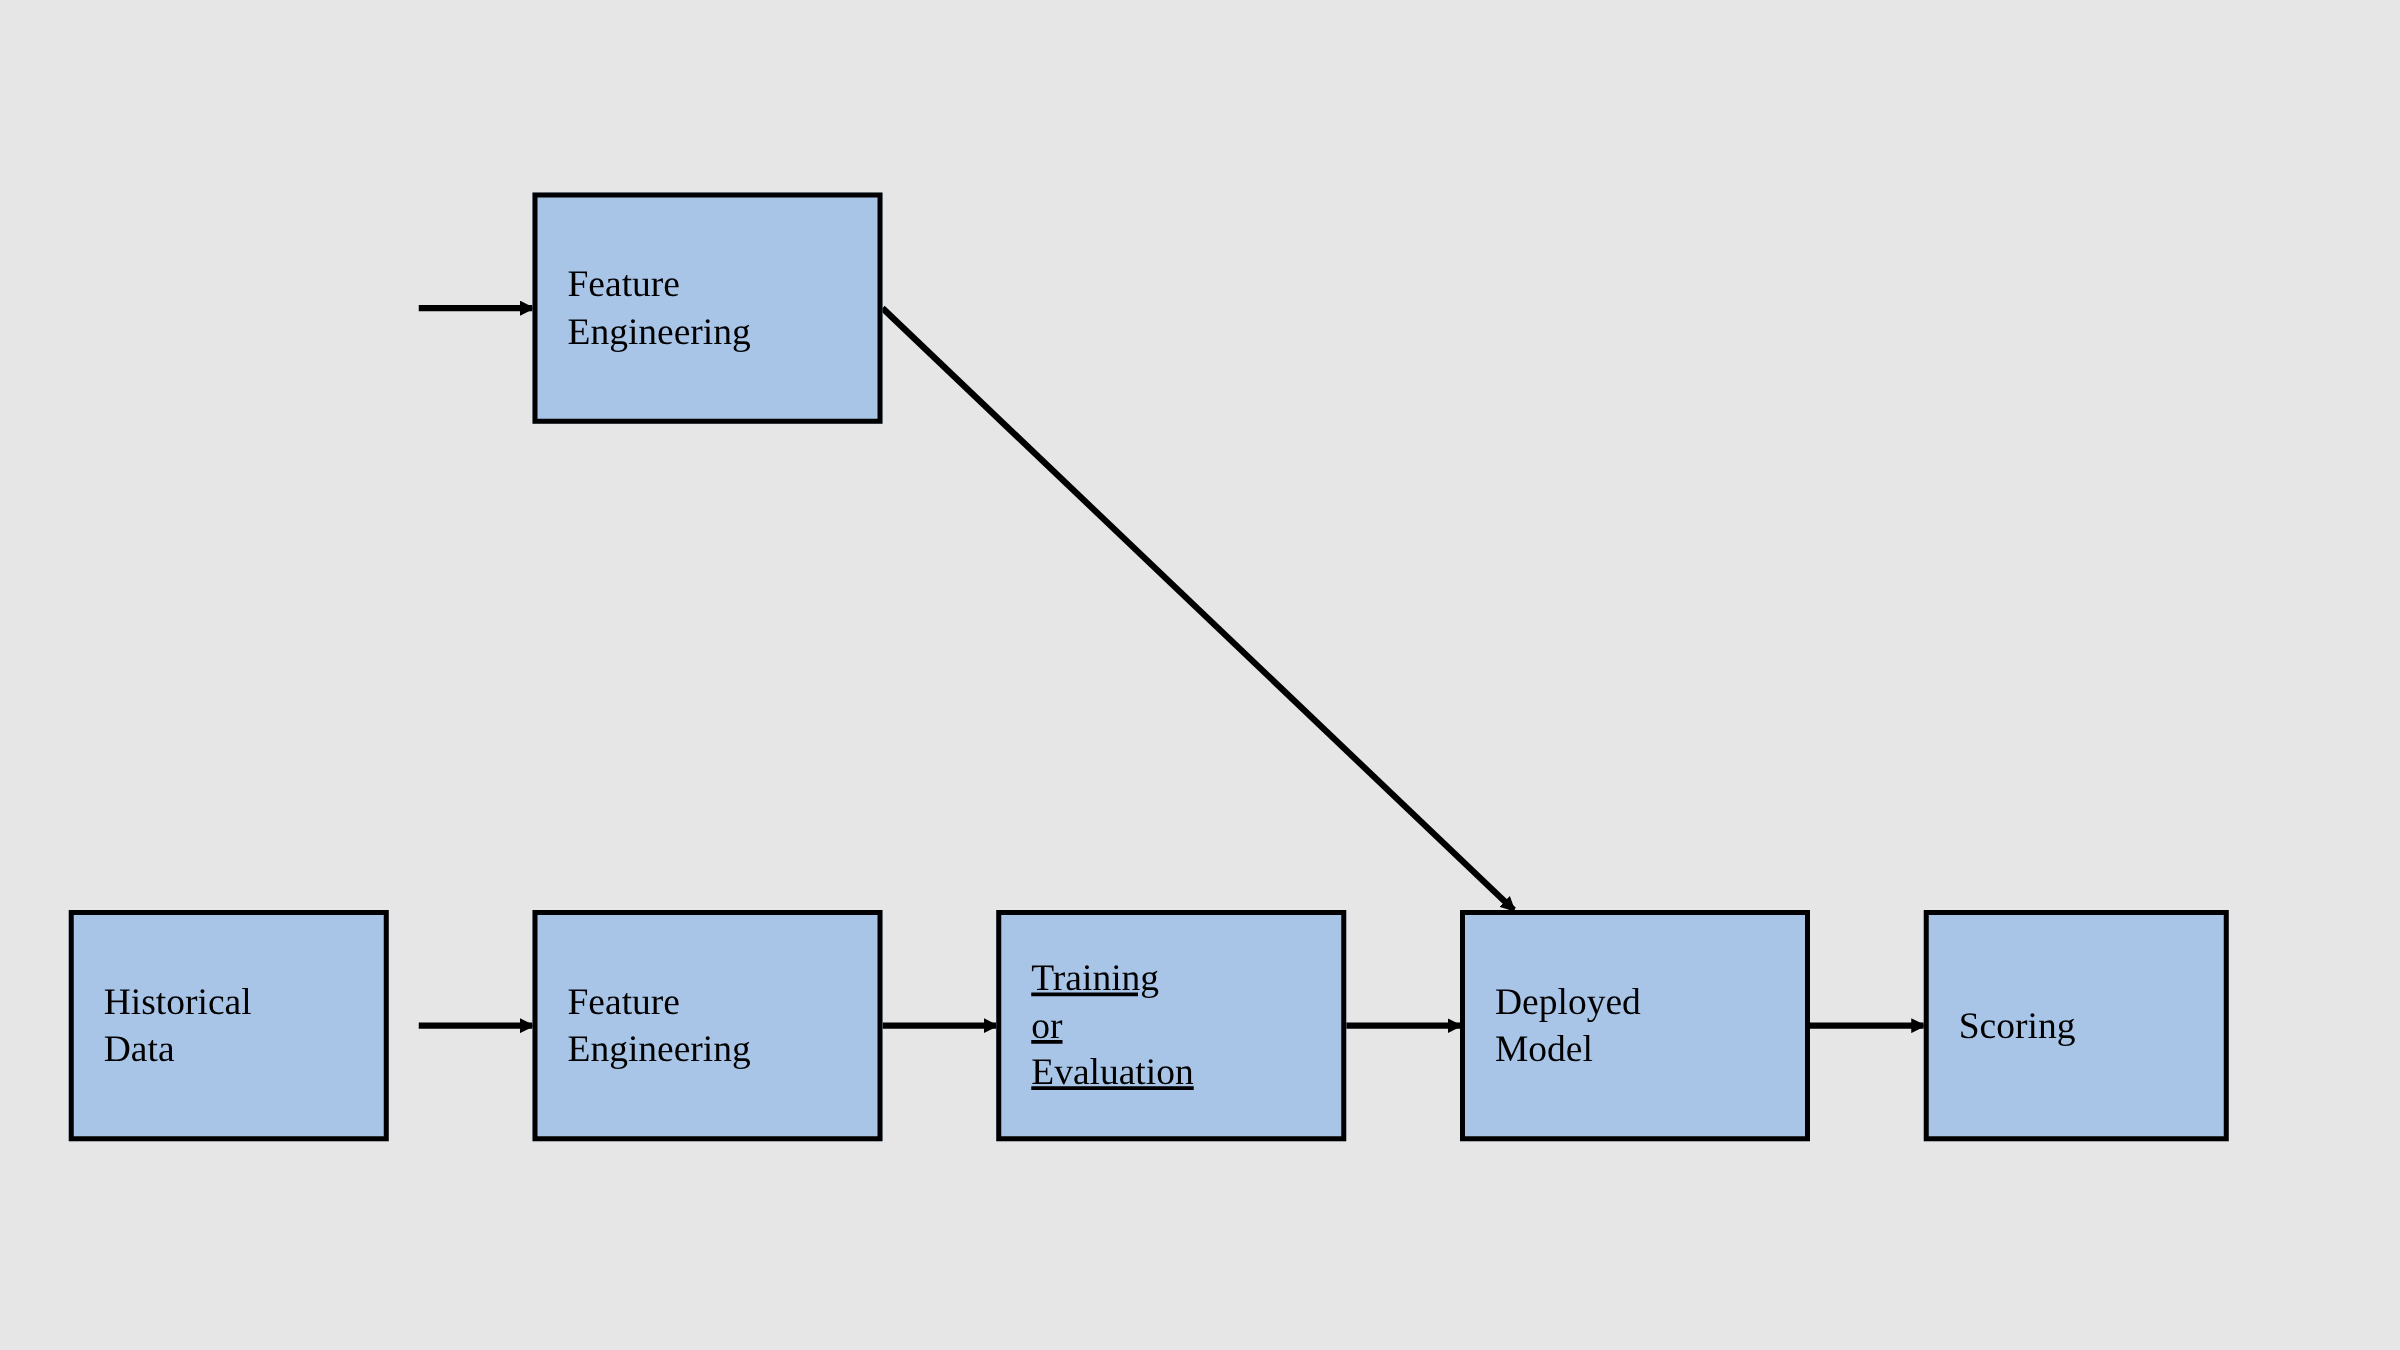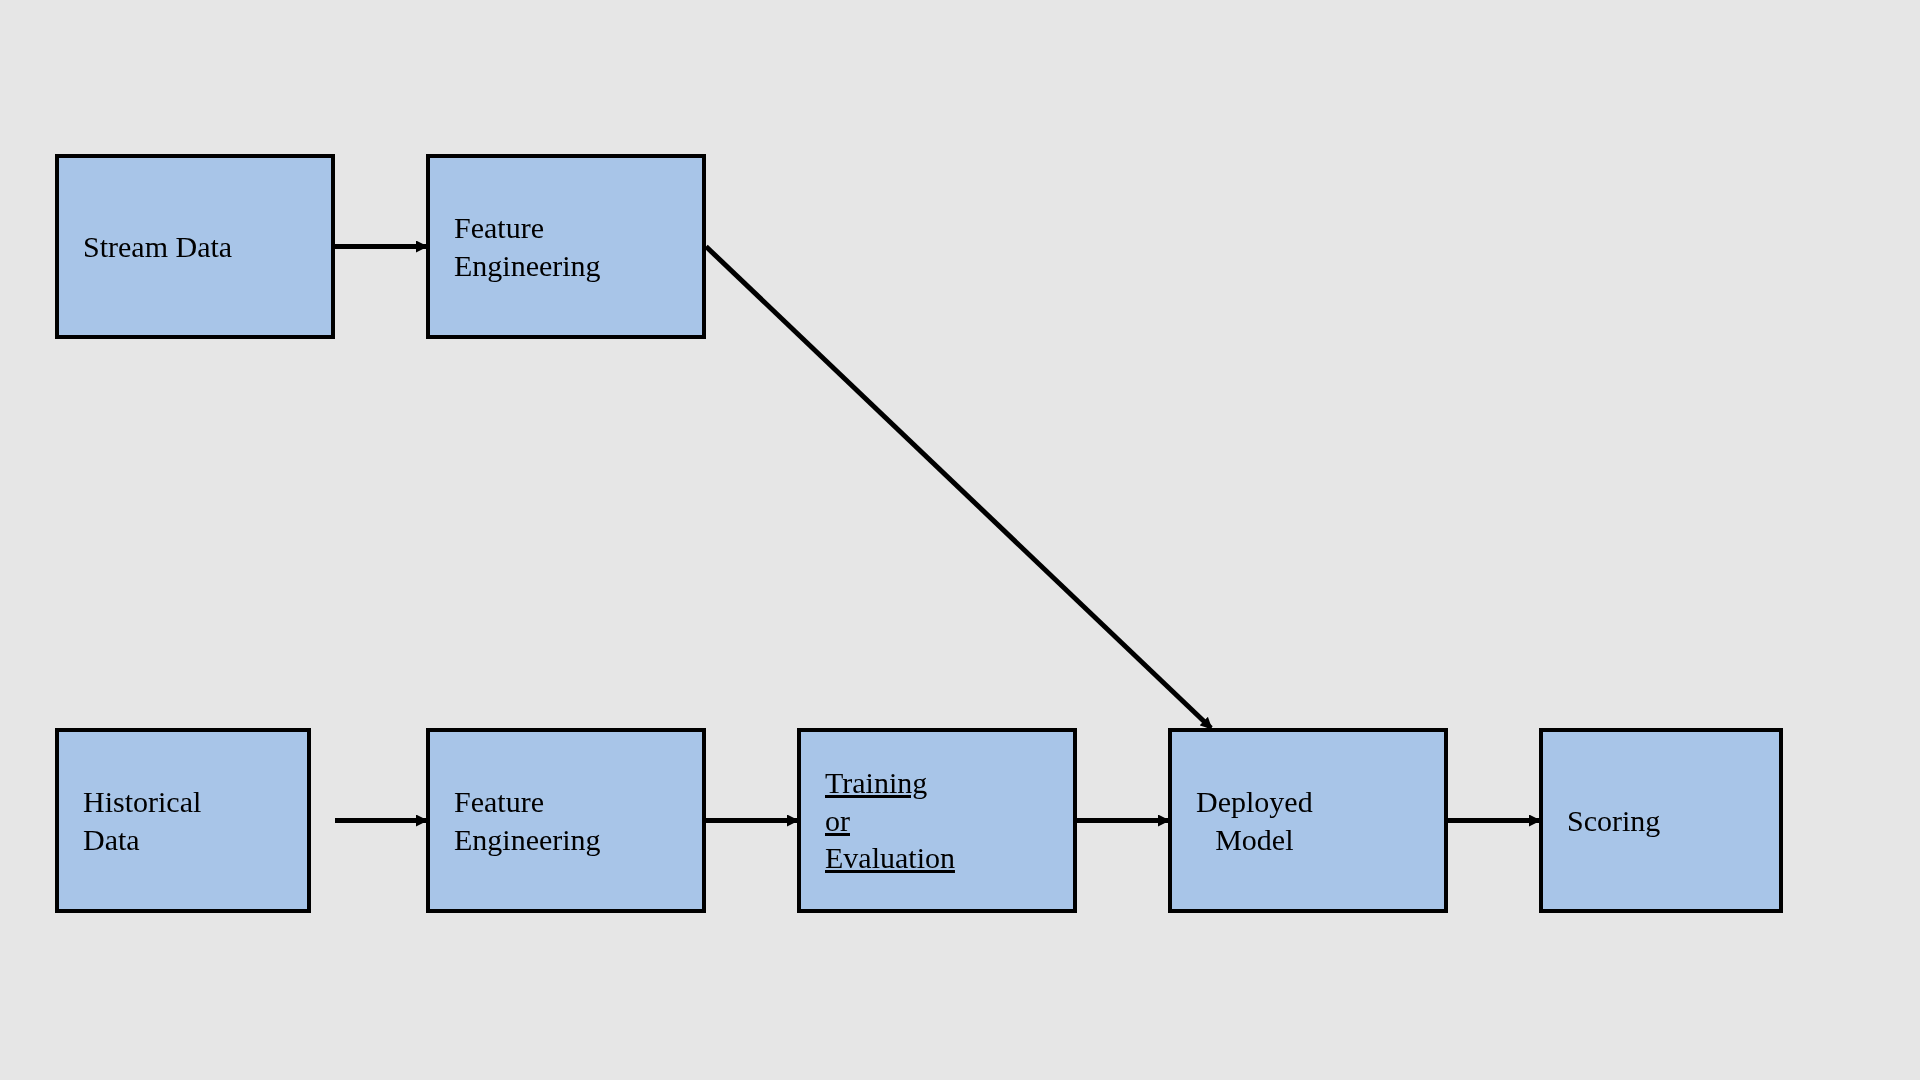"Stream Data" div.node { html: <div> <span>Stream Data</span> </div> -> none }
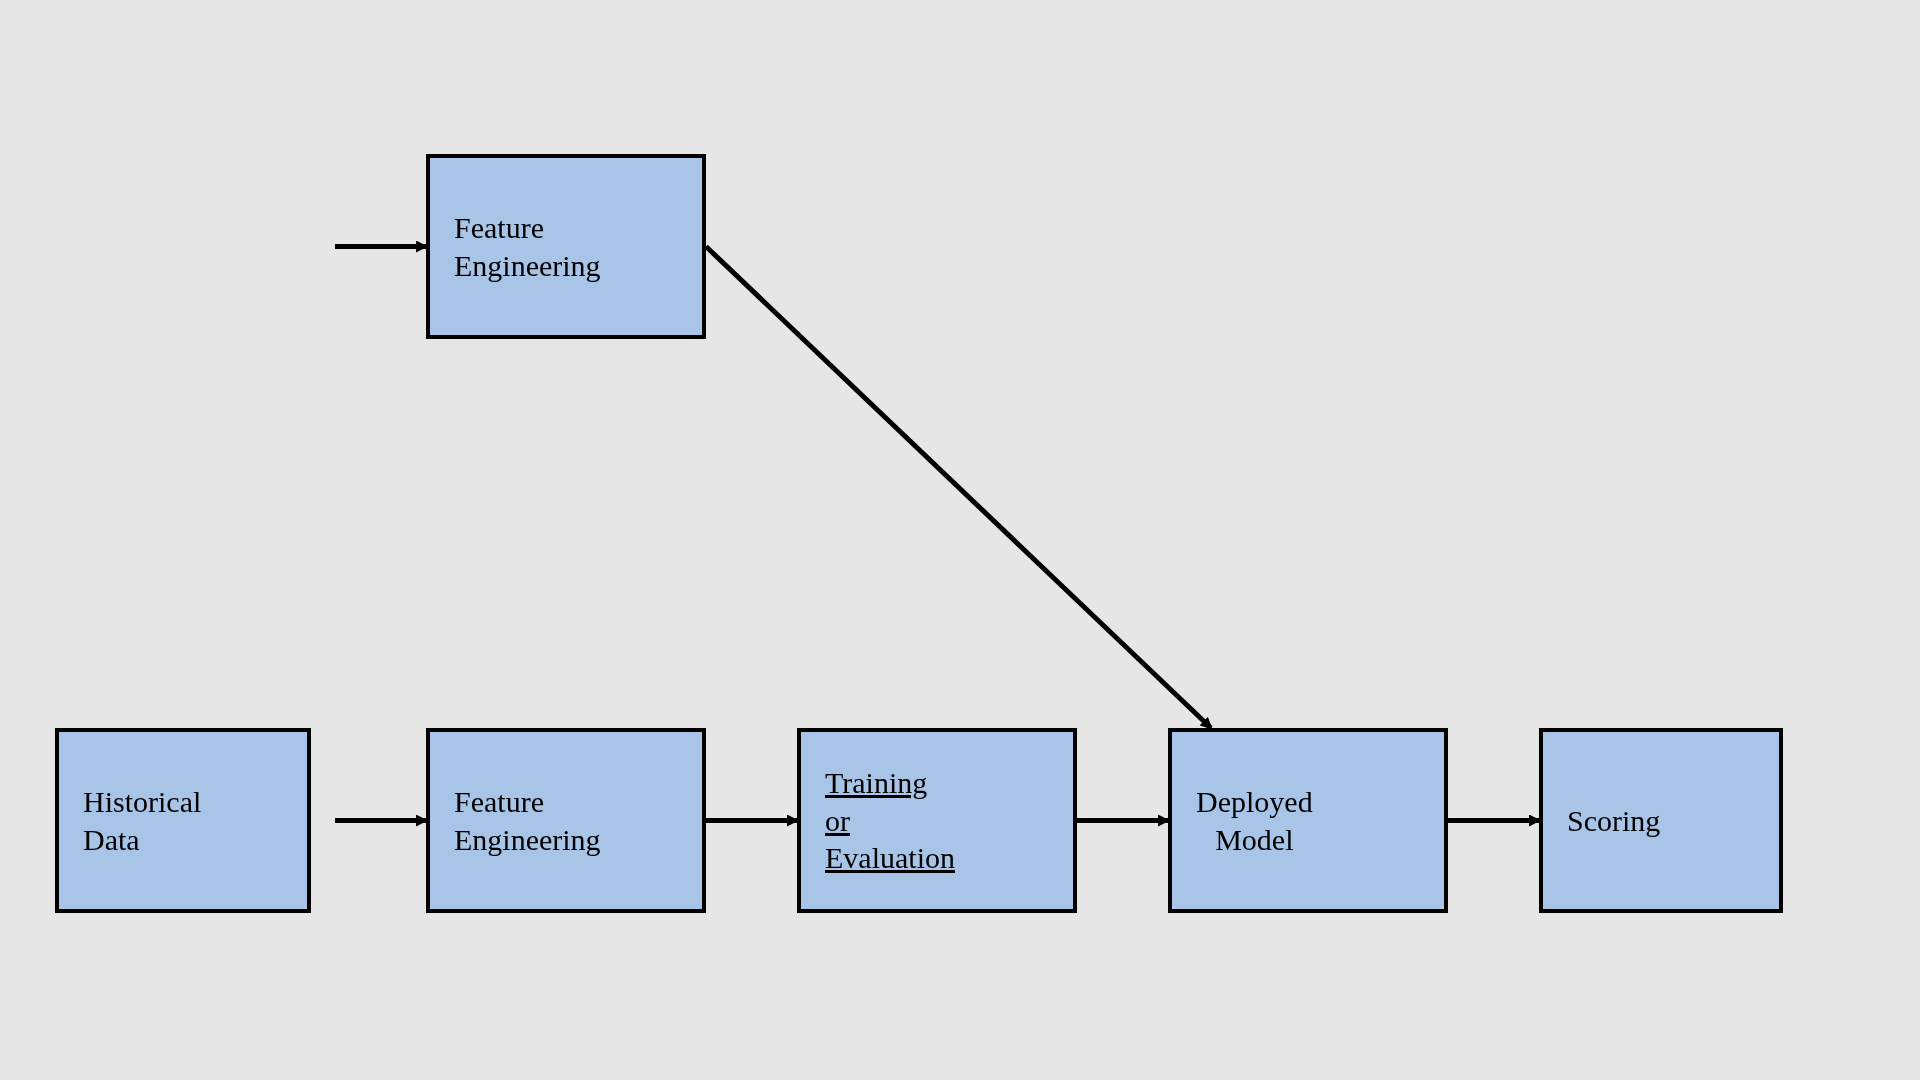"Deployed" div.node { text-align: center -> none }
